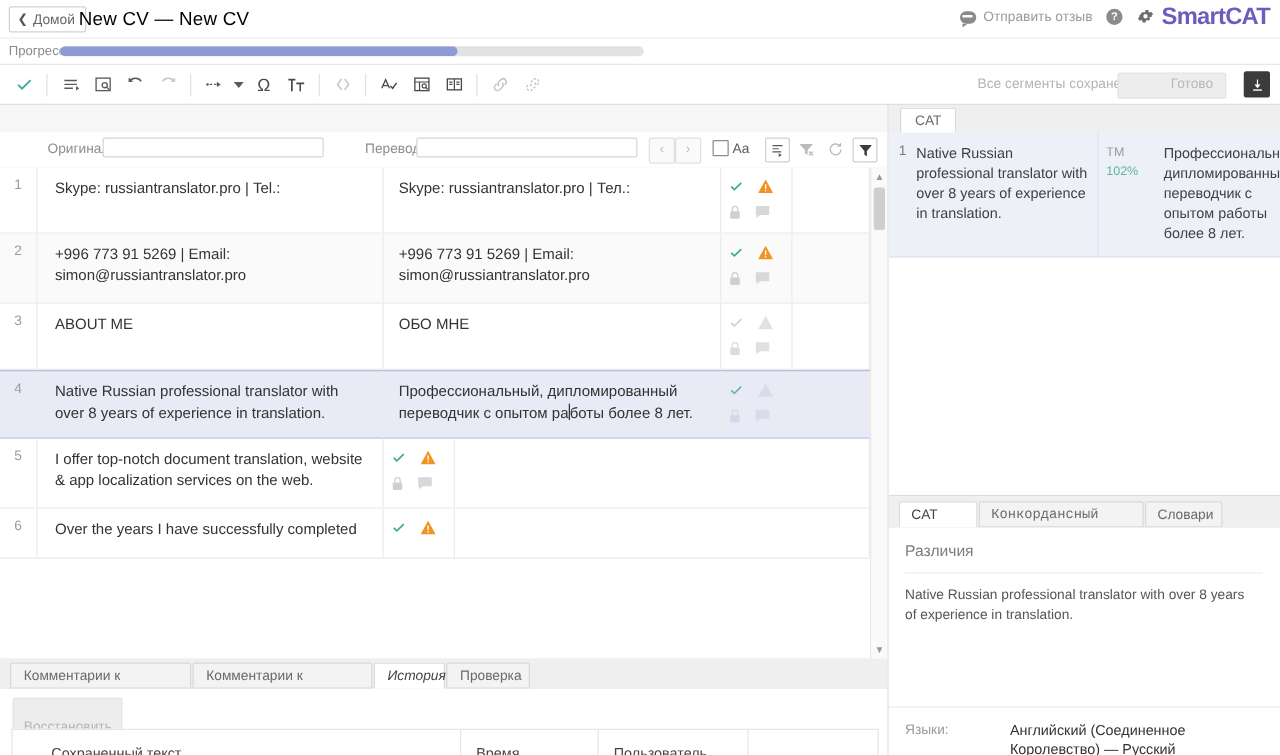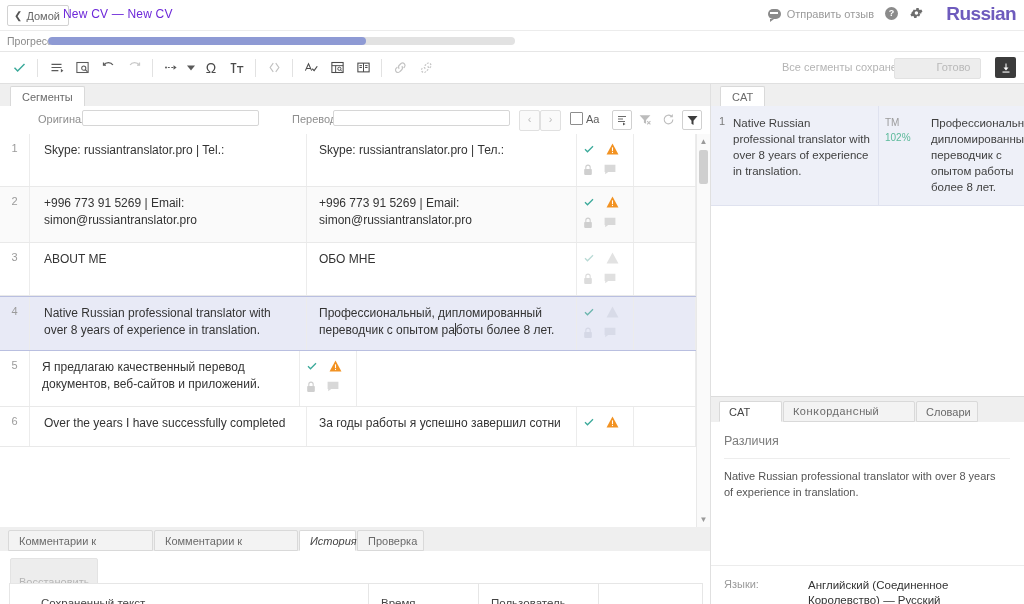"New CV — New CV" .doc-title { color: #6d28d9 -> #000000; font-size: 12px -> 15px }
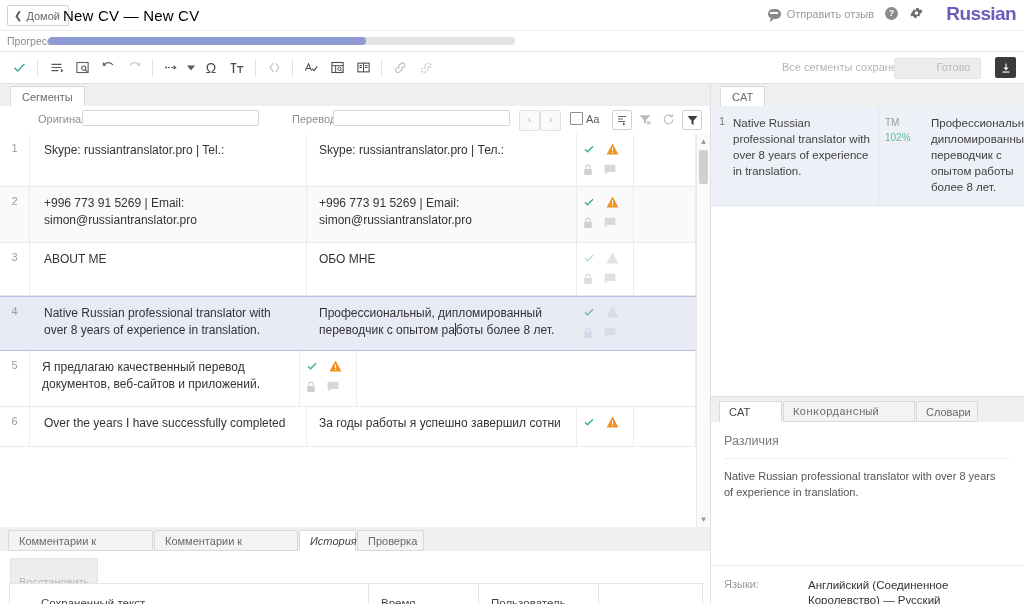"Russian" div.brand { text: Russian -> SmartCAT }
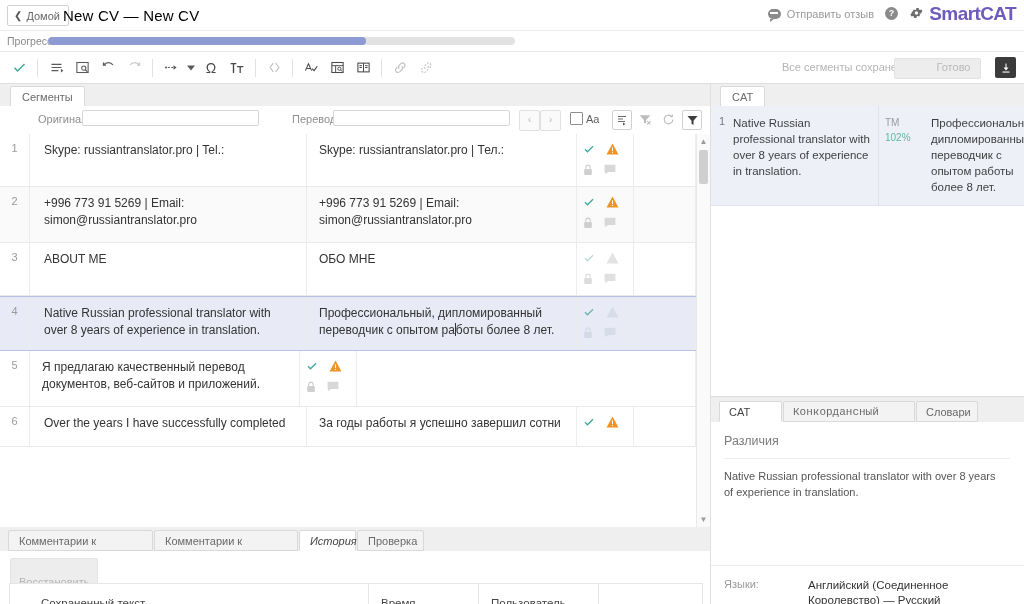"Сегменты" div.tabstrip { html: <div> <div>Сегменты</div> </div> -> none }
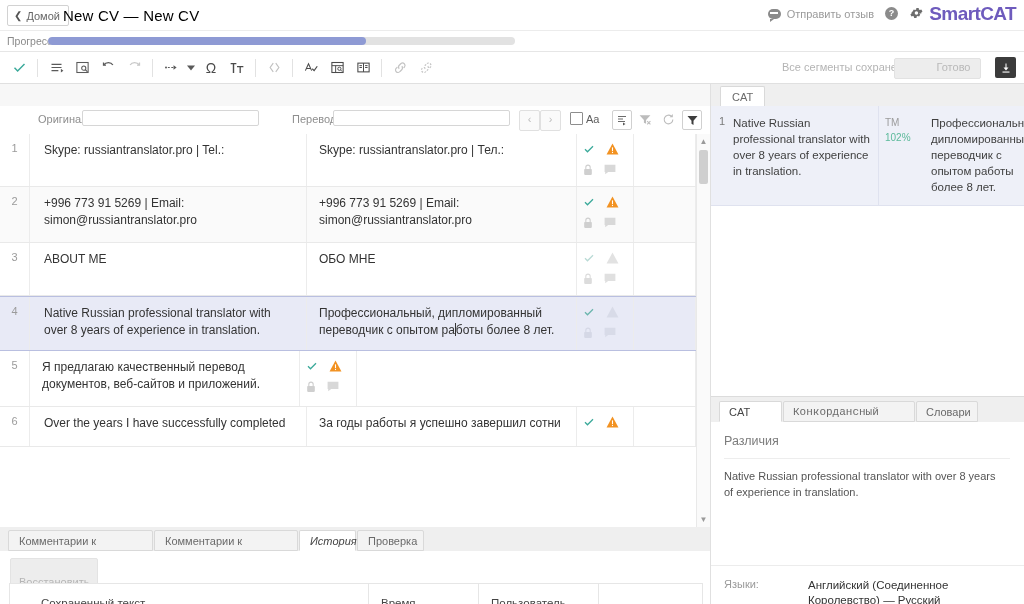"I offer top-notch document translation," div.c-src { html: none -> <div>I offer top-notch document translation, website &amp; app localization services on the web.</div> }
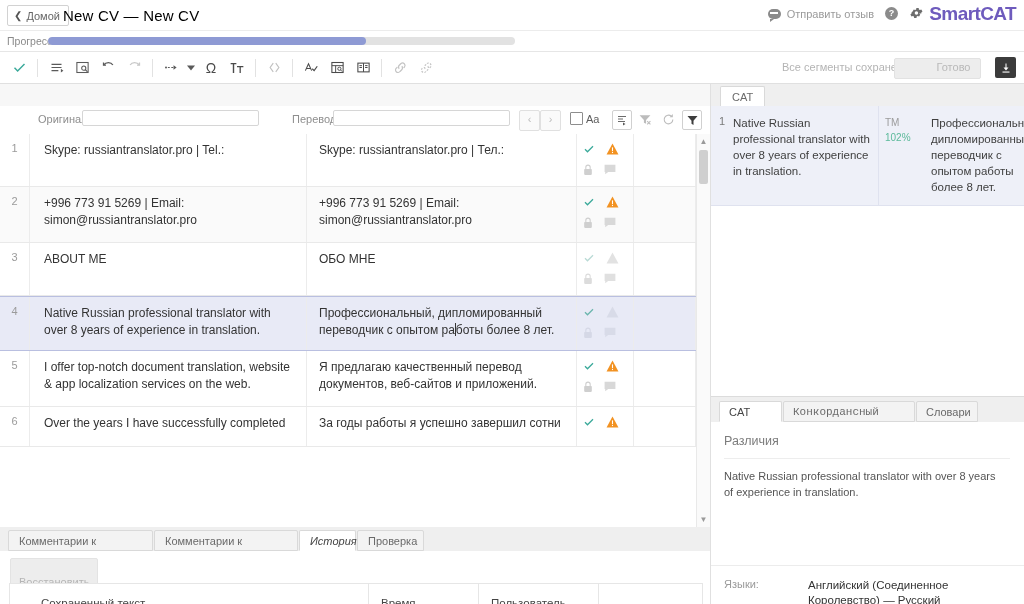"Я предлагаю качественный перевод" div.c-tgt { html: <div>Я предлагаю качественный перевод документов, веб-сайтов и приложений.</div> -> none }
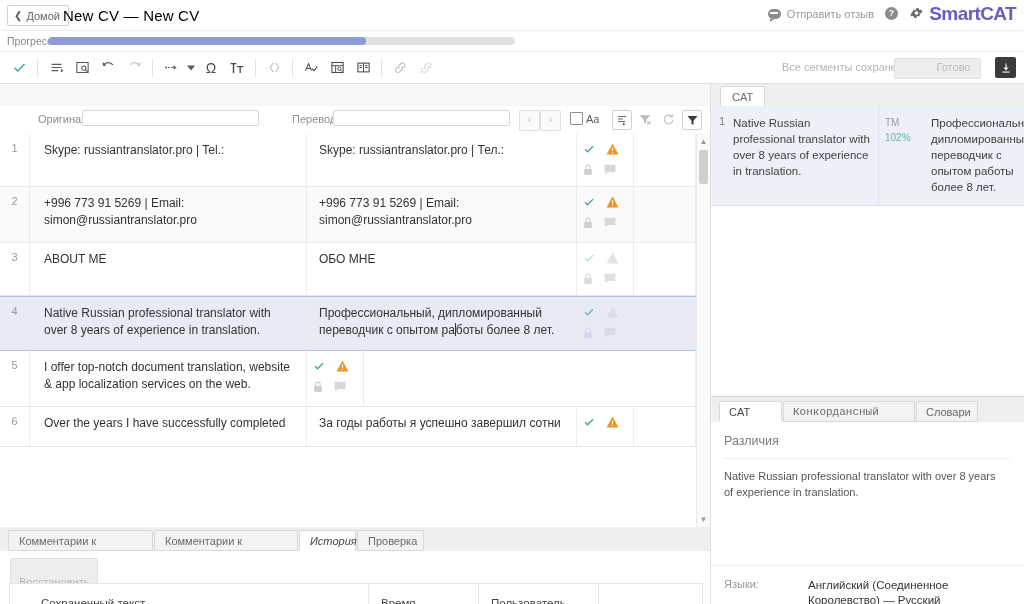"За годы работы я успешно" div.c-tgt { html: <div>За годы работы я успешно завершил сотни</div> -> none }
